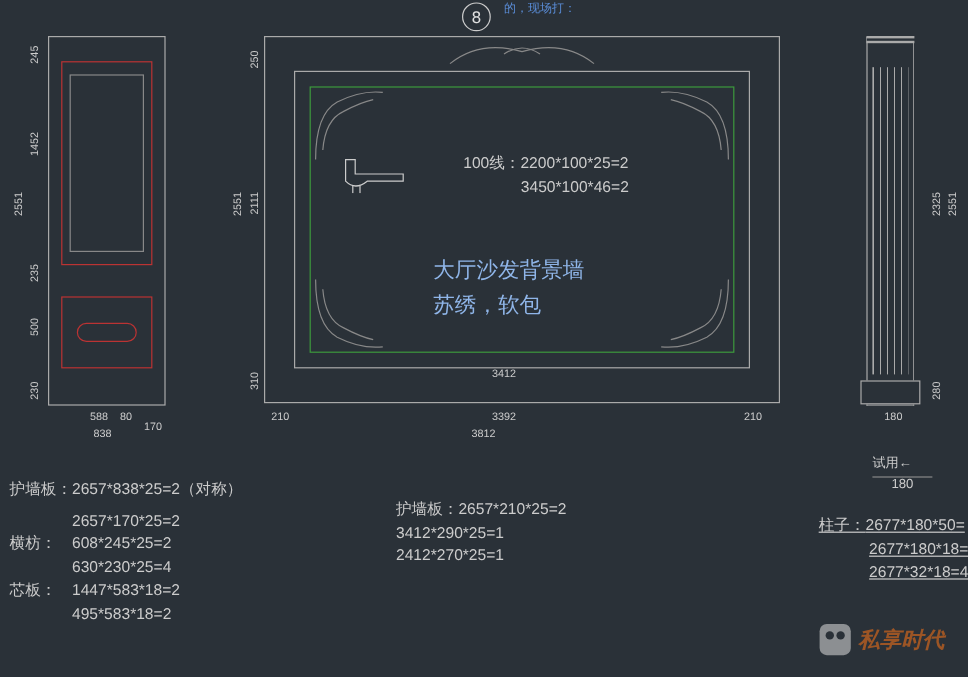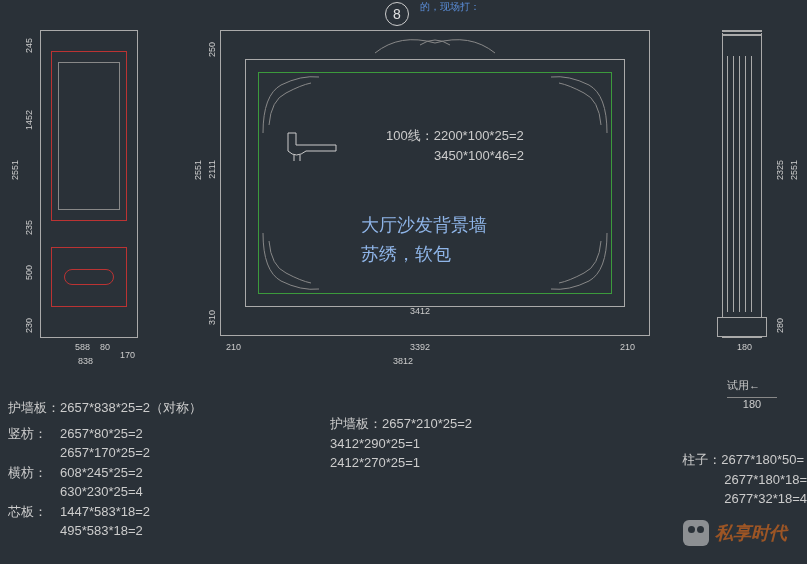"竖枋： 2657*80*25=2" div { html: <div><span>竖枋：</span><span>2657*80*25=2</span></div> -> none }
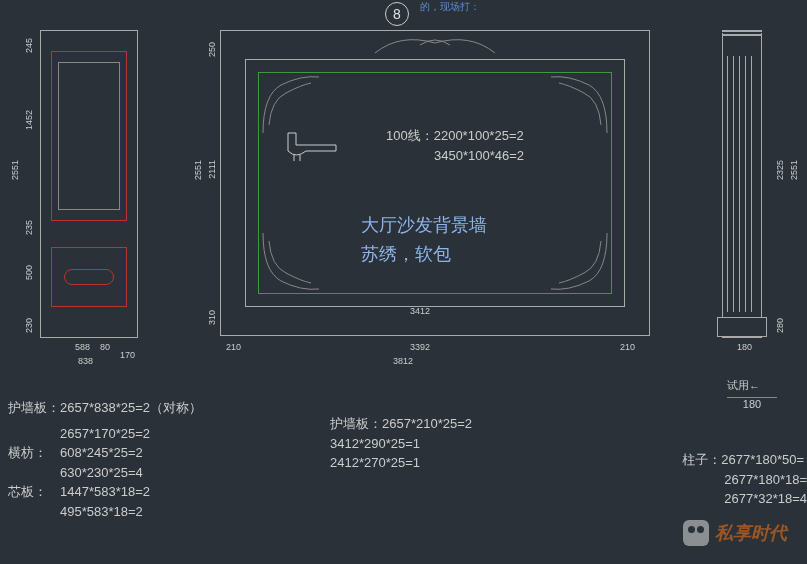"柱子：2677*180*50=" .specs3 { text-decoration: none -> underline; top: 450px -> 428px }
